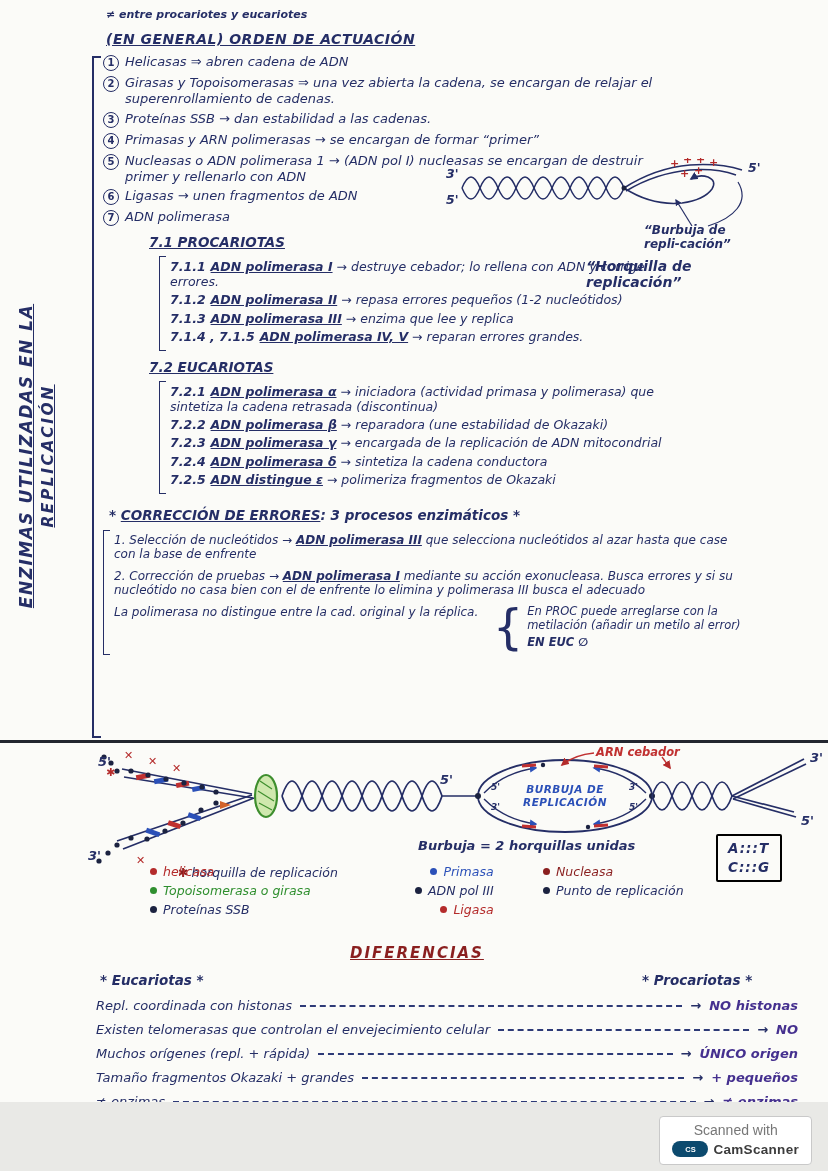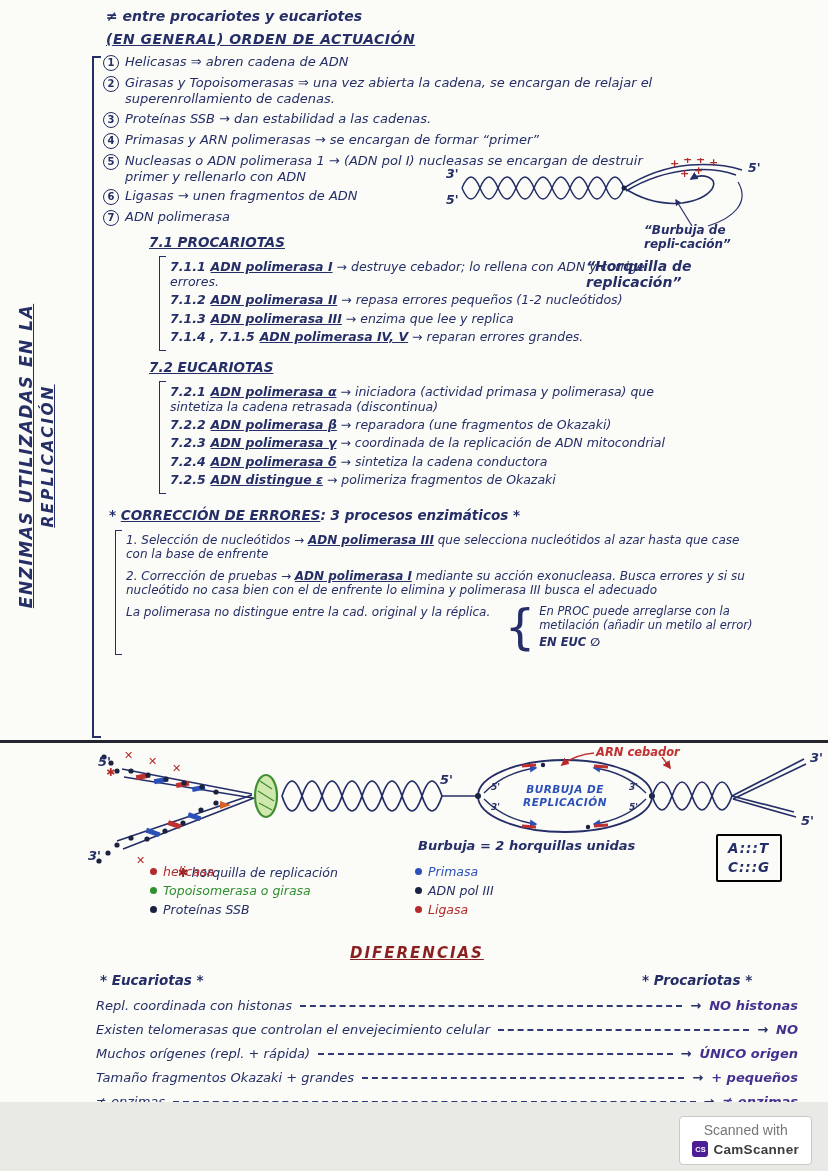"≠ entre procariotes y eucariotes" .hdr1 { font-size: 14px -> 11px }
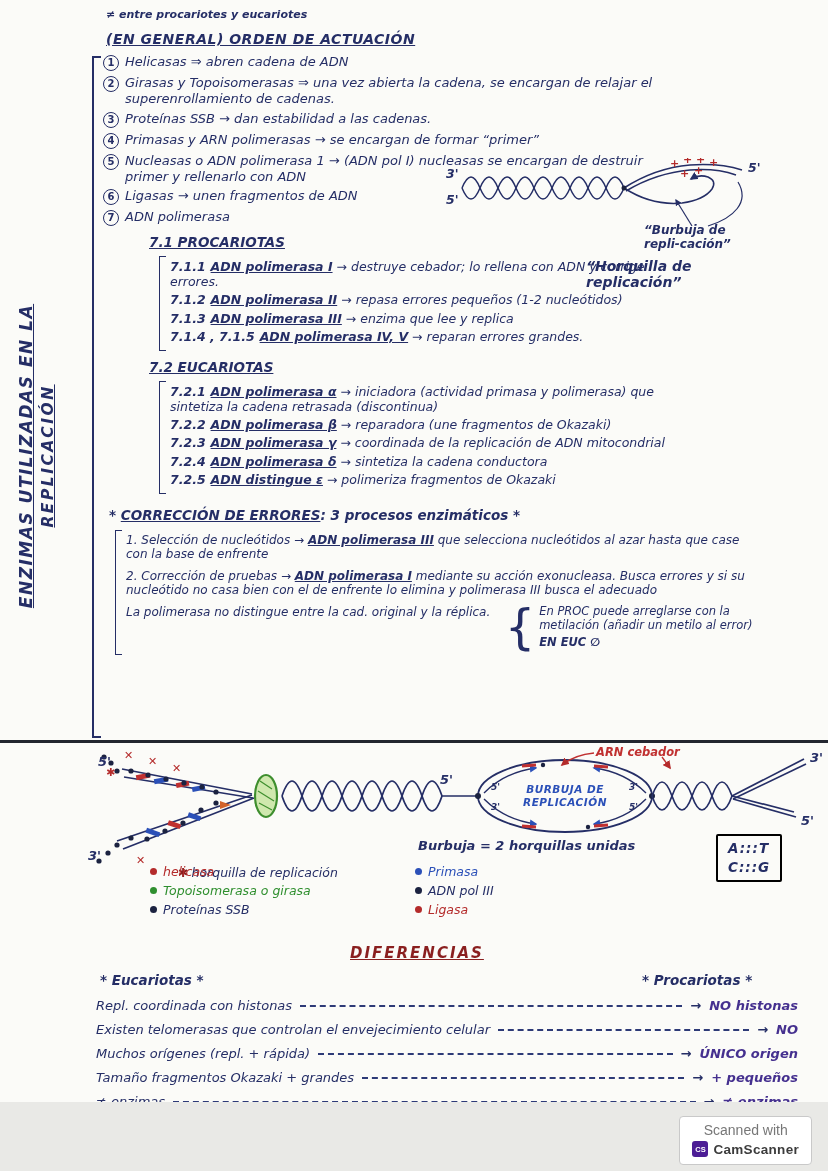"→ reparadora (une fragmentos de" span { text: fragmentos -> estabilidad }
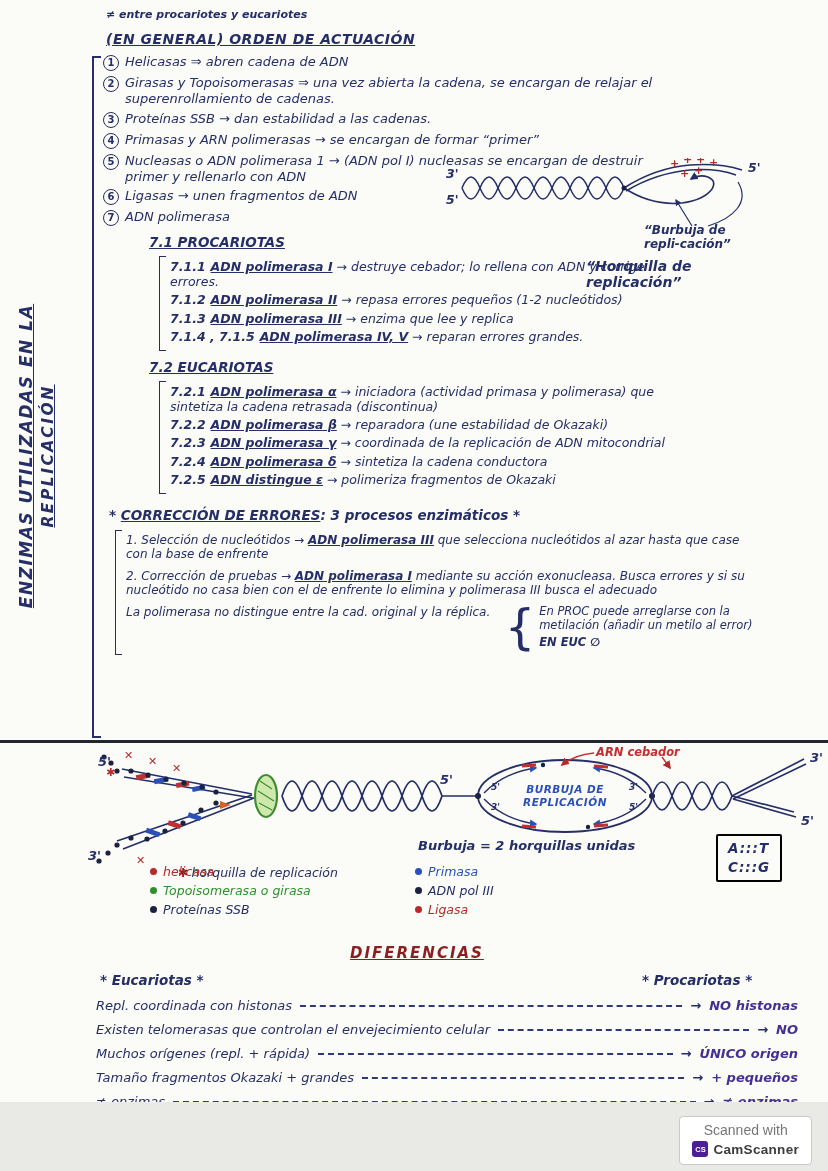"→ coordinada de la replicación" span { text: coordinada -> encargada }
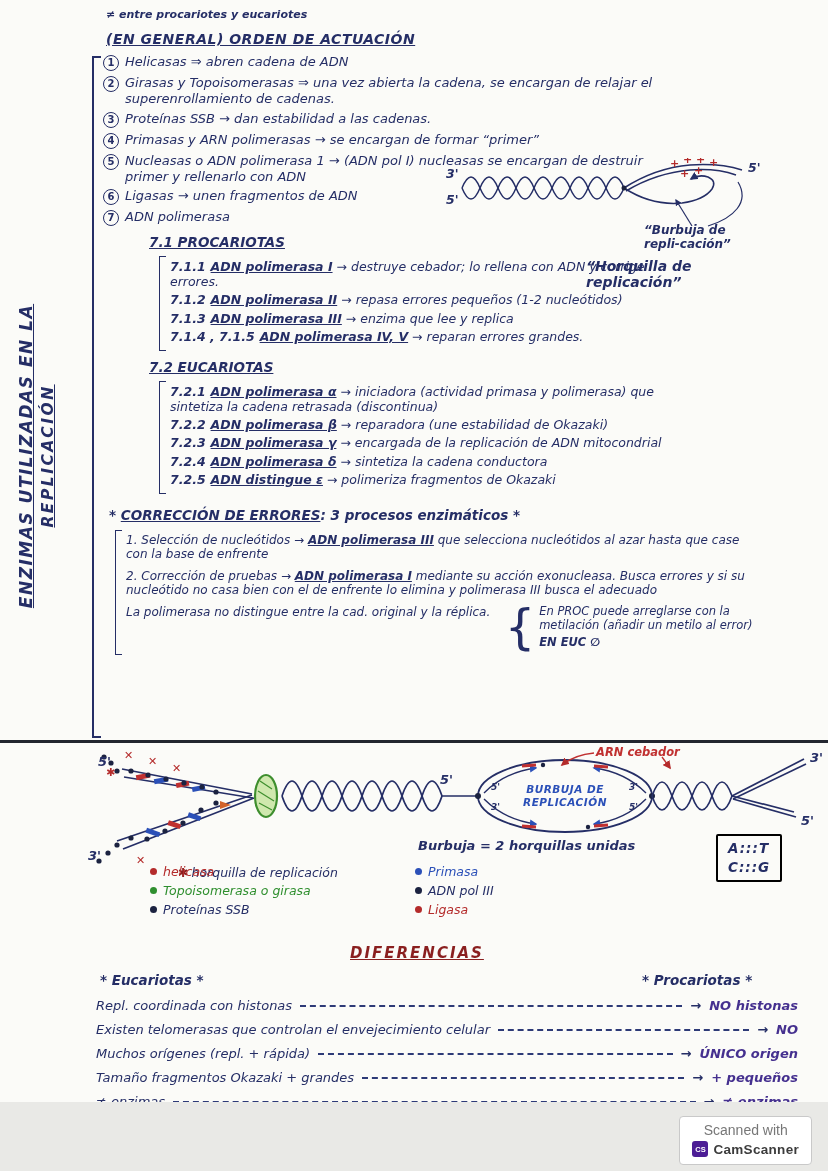"1. Selección de nucleótidos →" .err-block { margin-left: 12px -> 0 }
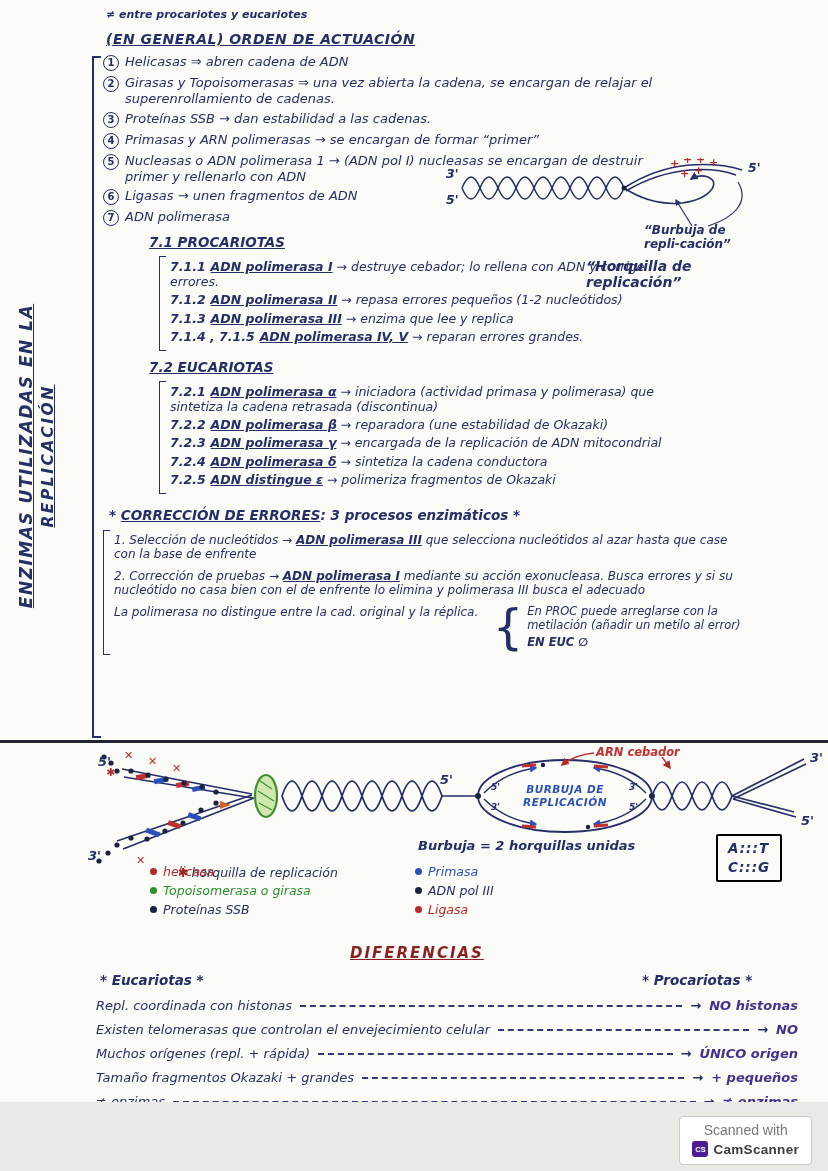"Primasa" div.legcol { align-items: none -> flex-end }
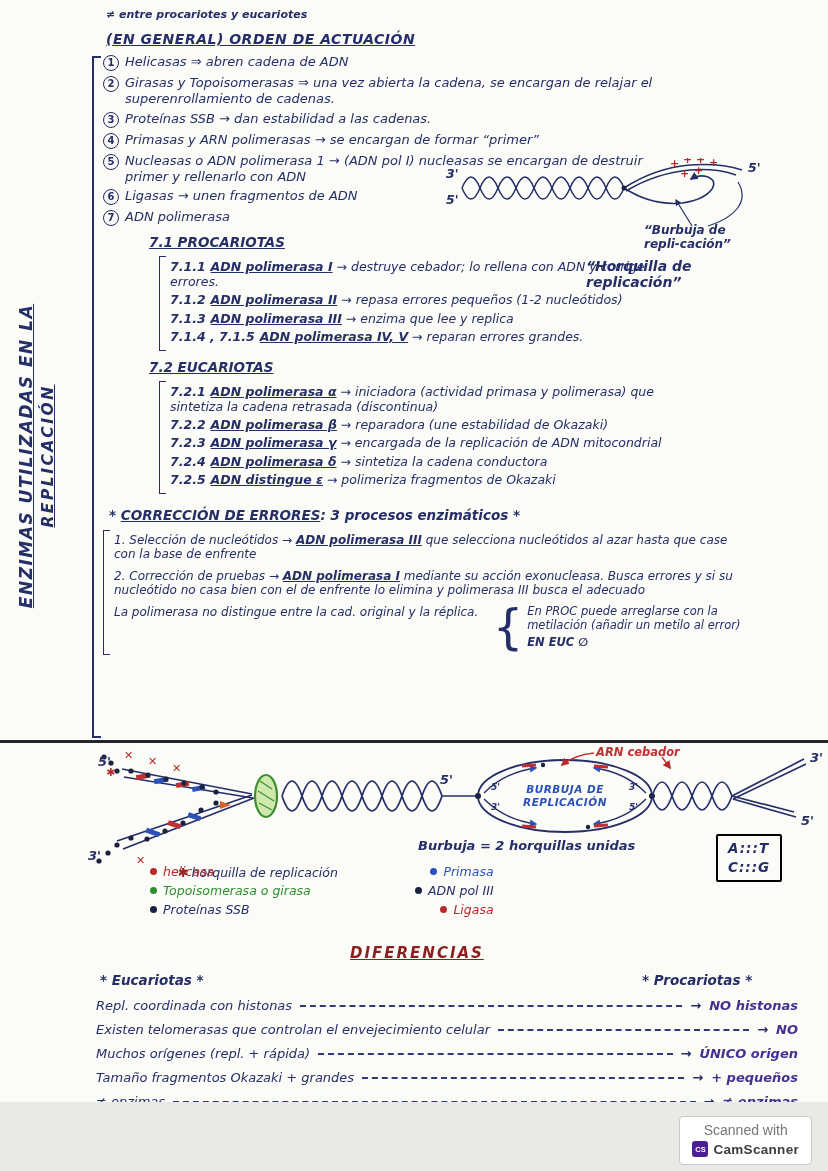"Nucleasa" div.legcol { html: none -> <div> <div> <span></span> <span>Nucleasa</span> </div> <div> <span></span> <span>Punto de replicación</span> </div> </div> }
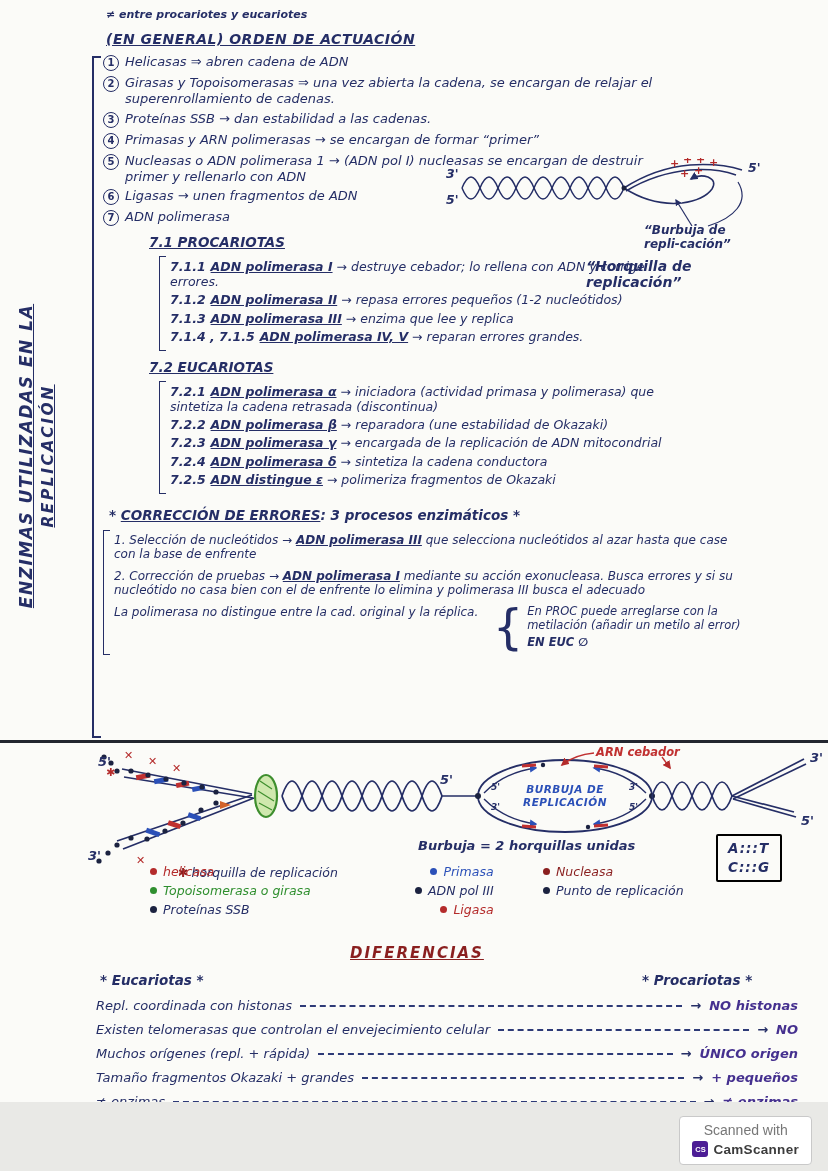"CS" .cs-logo { background: #4c1d95 -> #0c4a6e; border-radius: 3px -> 8px; width: 16px -> 36px }
